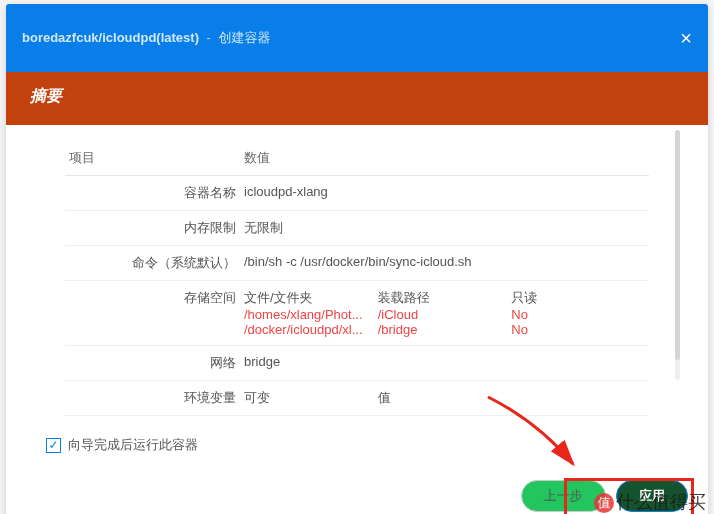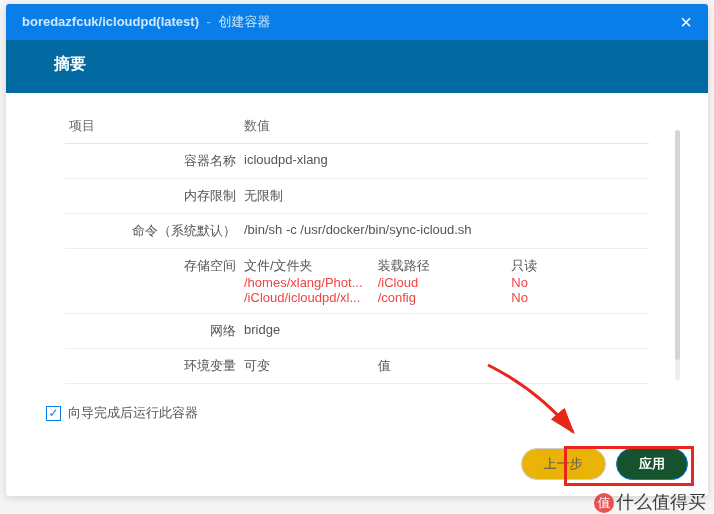"boredazfcuk/icloudpd(latest) - 创建容器" .dialog-header { padding: 8px 16px -> 24px 16px }
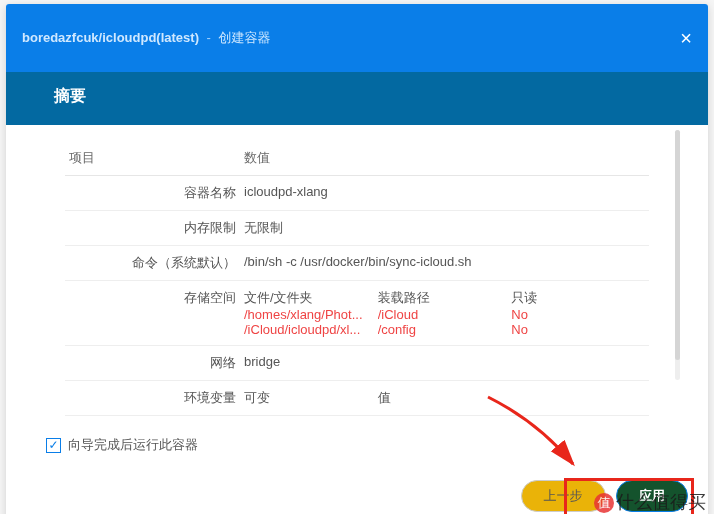"摘要" .section-title { background: #0369a1 -> #c2410c; font-style: none -> italic; padding: 14px 48px 18px -> 14px 24px 18px }
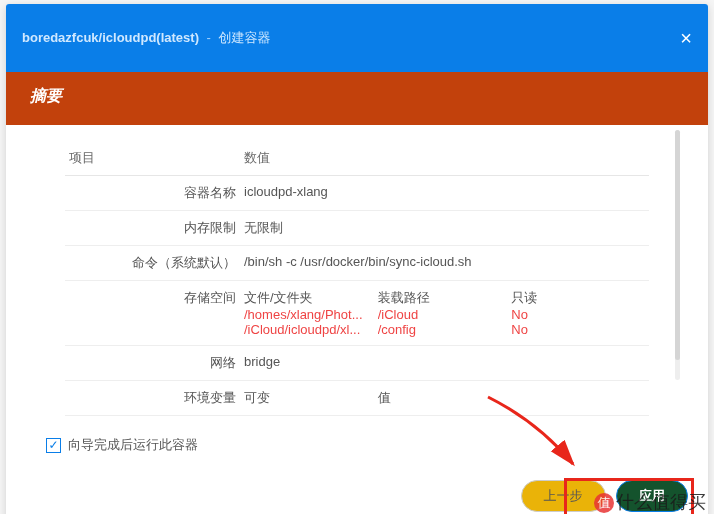"/iCloud/icloudpd/xl..." span { text: /iCloud/icloudpd/xl -> /docker/icloudpd/xl }
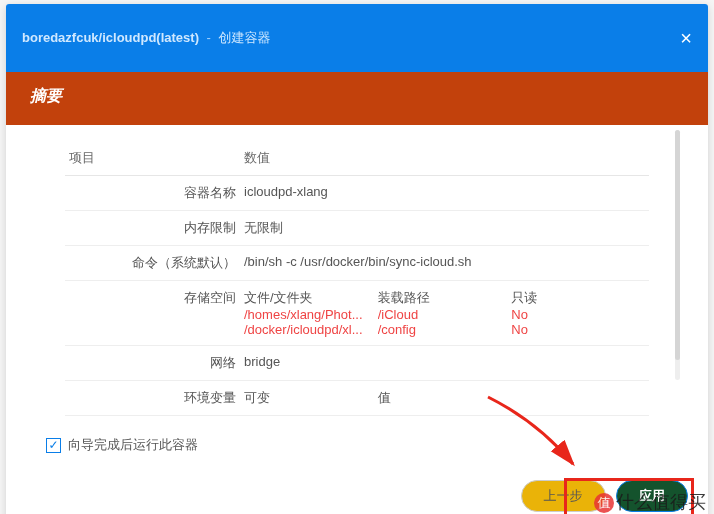"/config" span { text: /config -> /bridge }
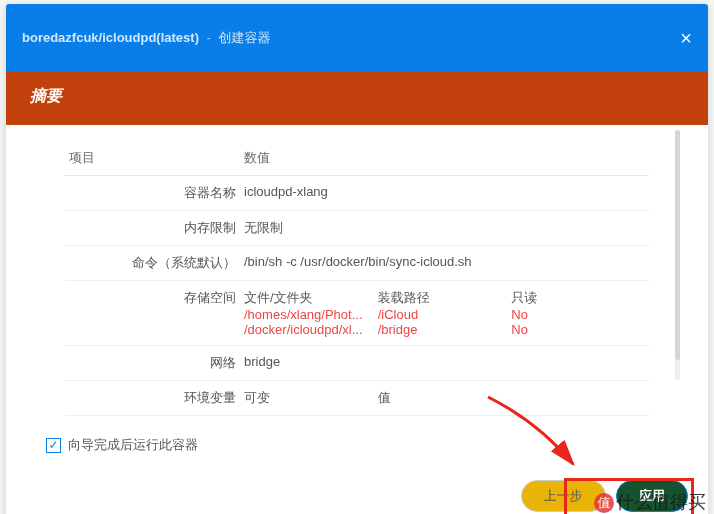"上一步" .btn { background: #eab308 -> #22c55e }
